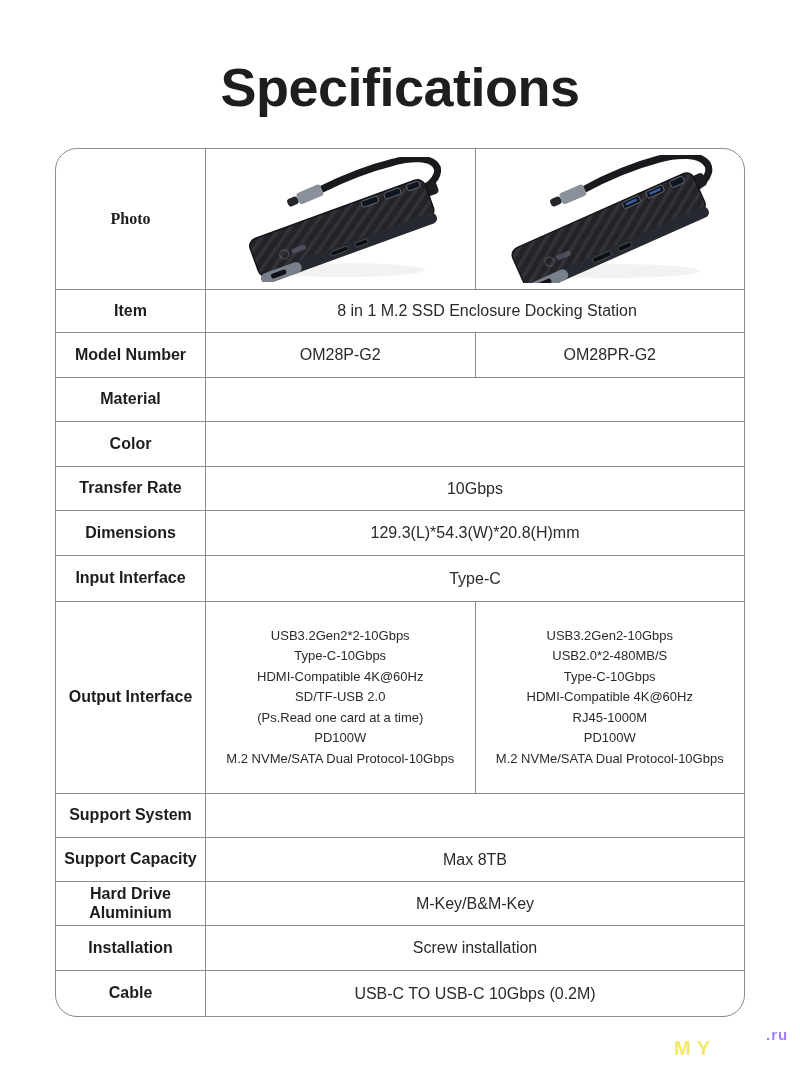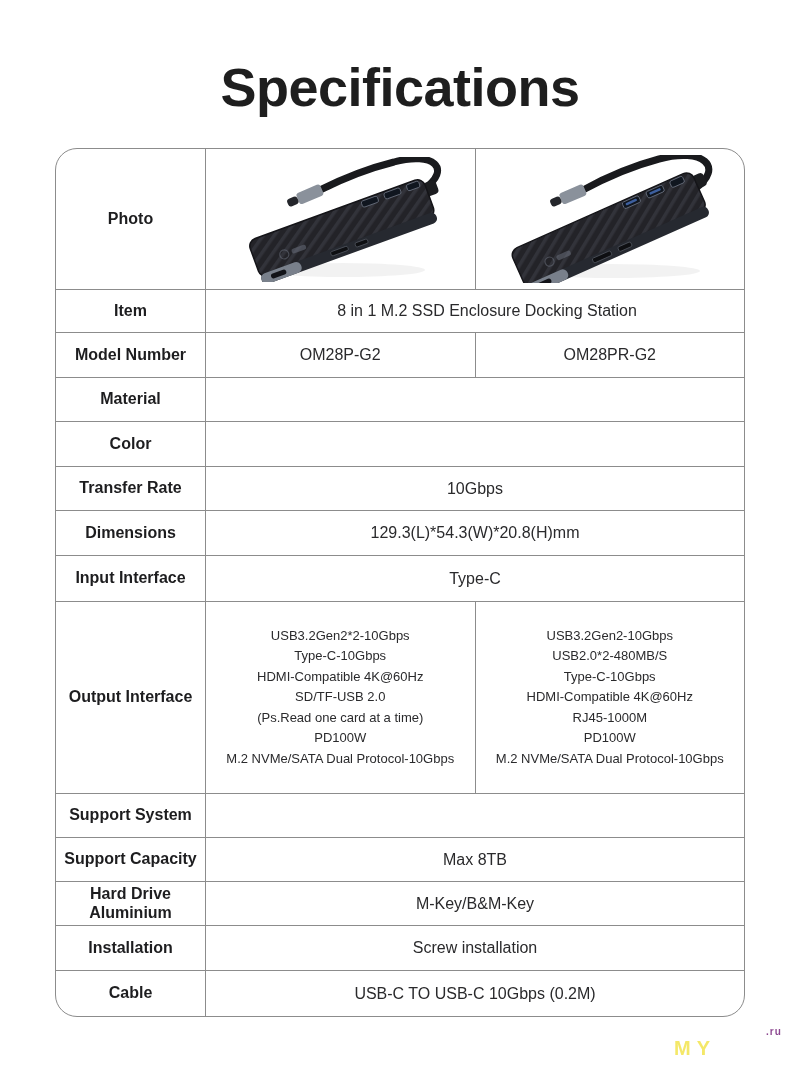"Photo" .r-photo { font-family: none -> Liberation Serif, serif }
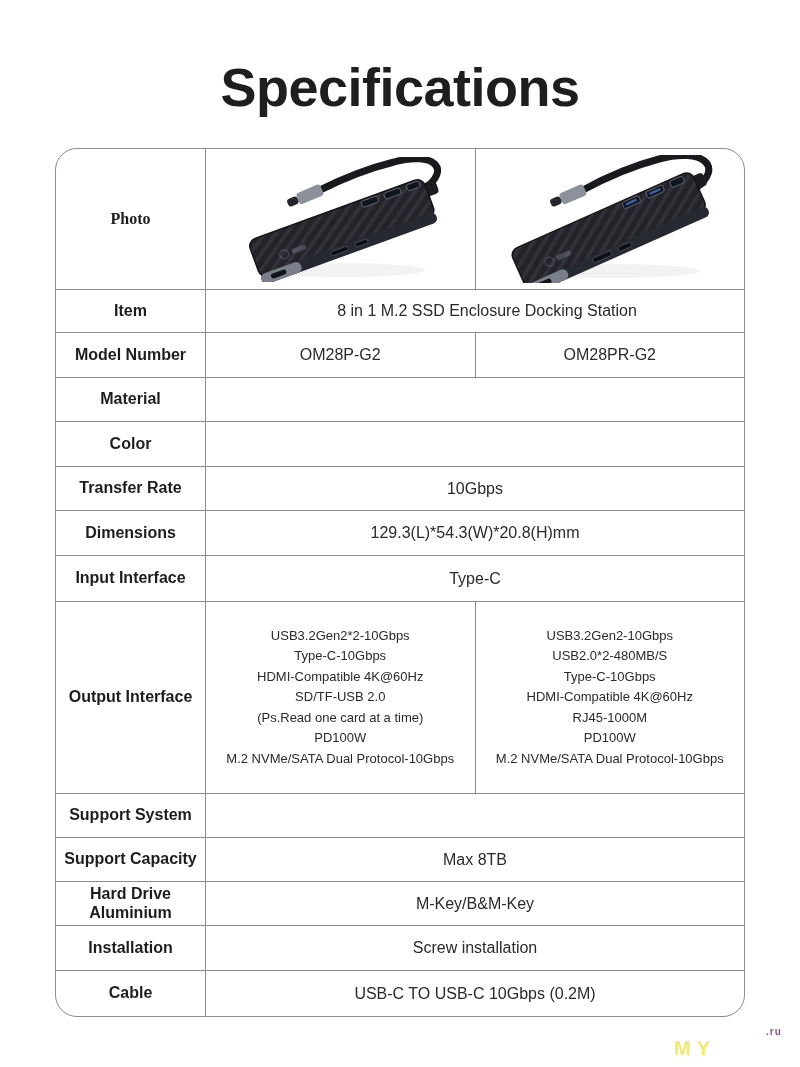".ru" .watermark-ru { color: #701a75 -> #8b5cf6; font-size: 10px -> 15px }
